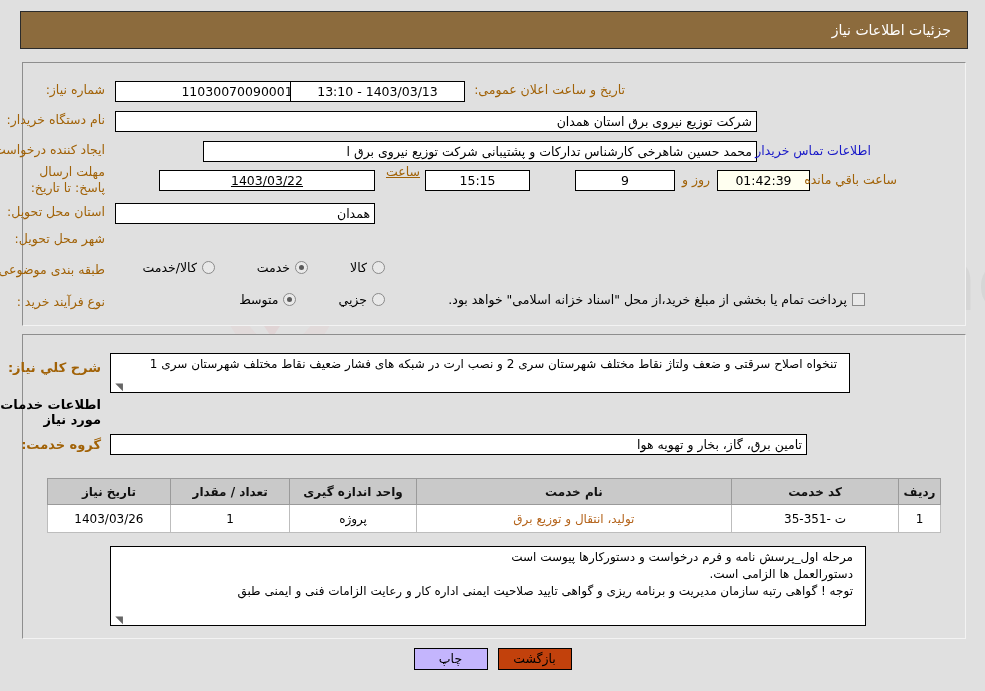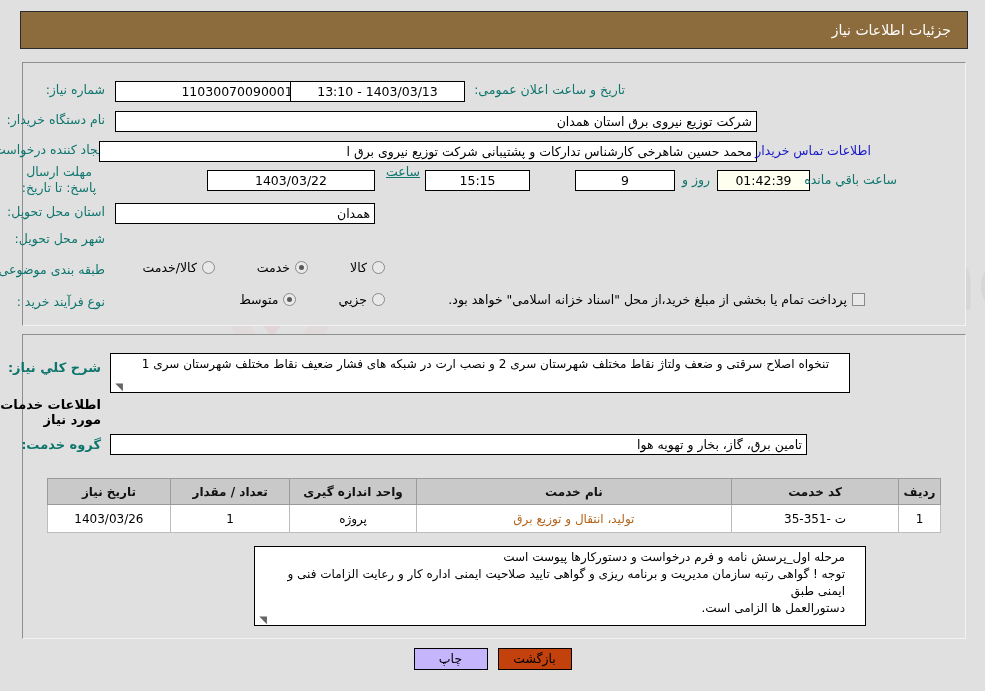"شماره نیاز:" .lbl { color: #0f766e -> #a16207; text-align: center -> right }
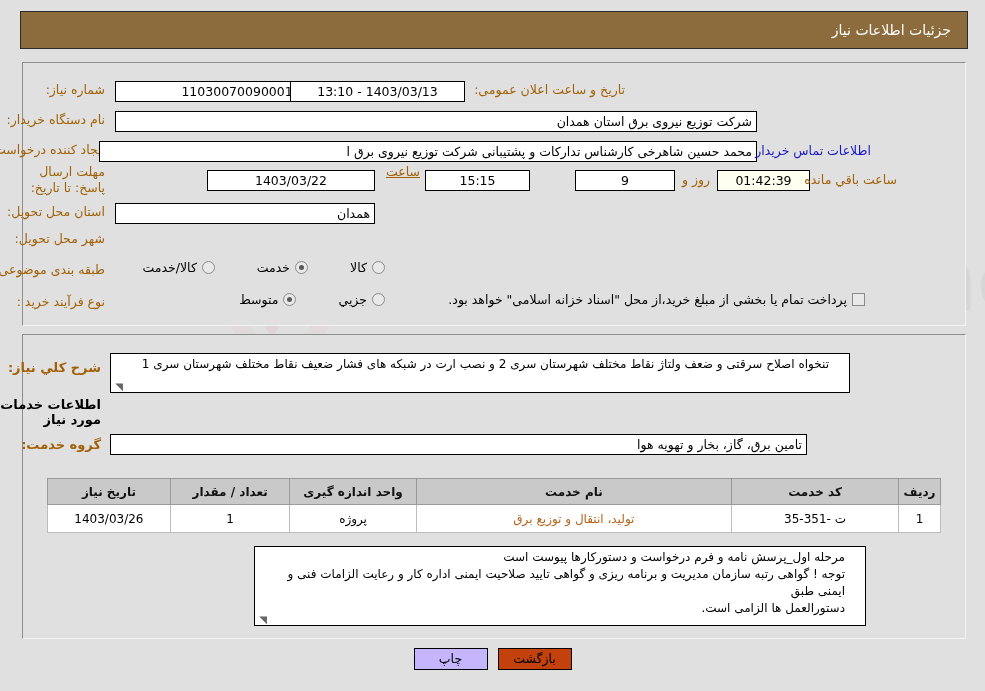"محمد حسین شاهرخی کارشناس تدارکات" div.fld { width: 658px -> 554px }
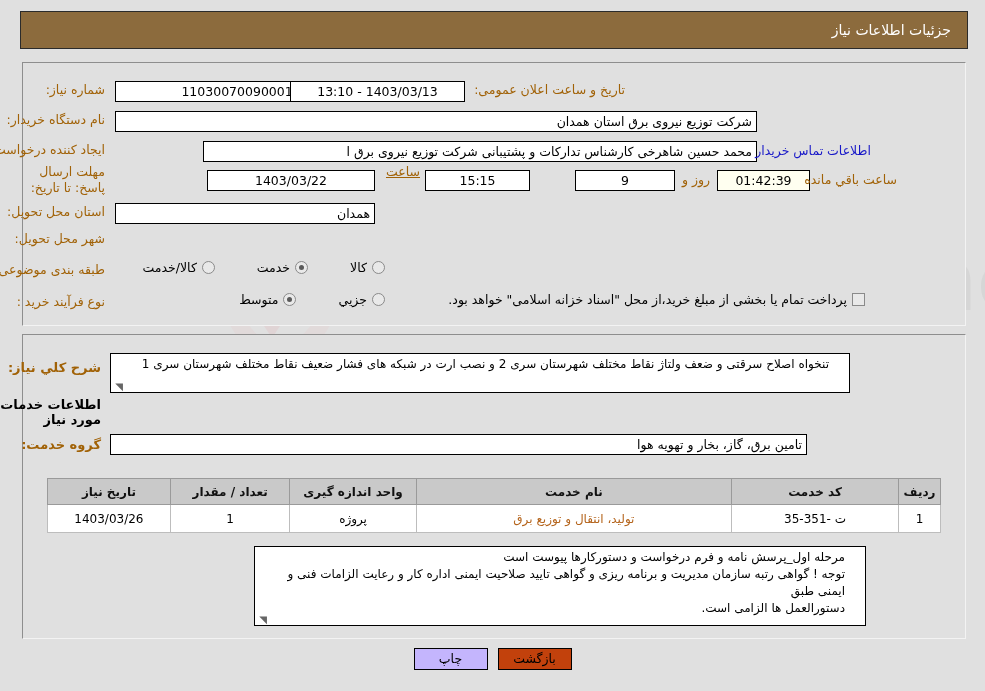"1403/03/22" div.fld { text-decoration: none -> underline; width: 168px -> 216px }
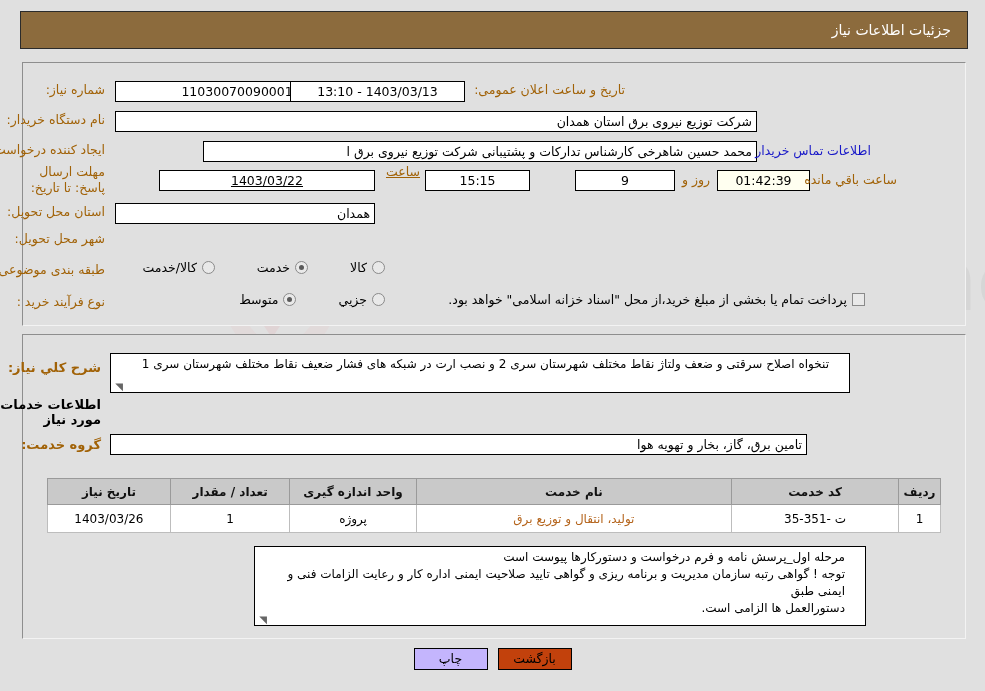"تنخواه اصلاح سرقتی و ضعف" .ta { padding: 2px 20px -> 2px 12px }
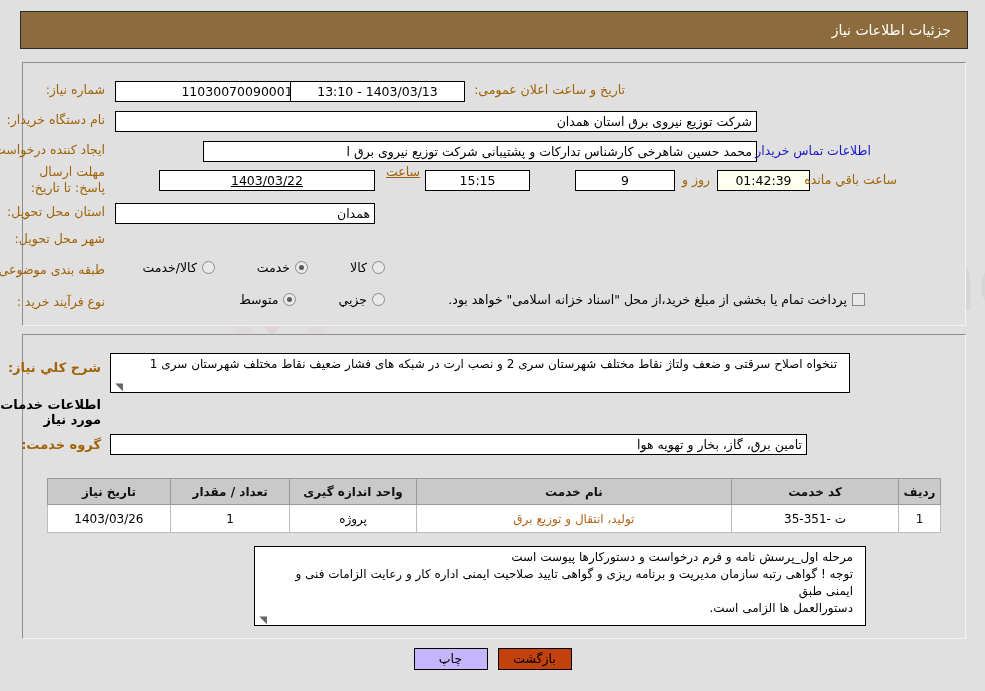"مرحله اول_پرسش نامه و فرم" div.ta { width: 612px -> 756px }
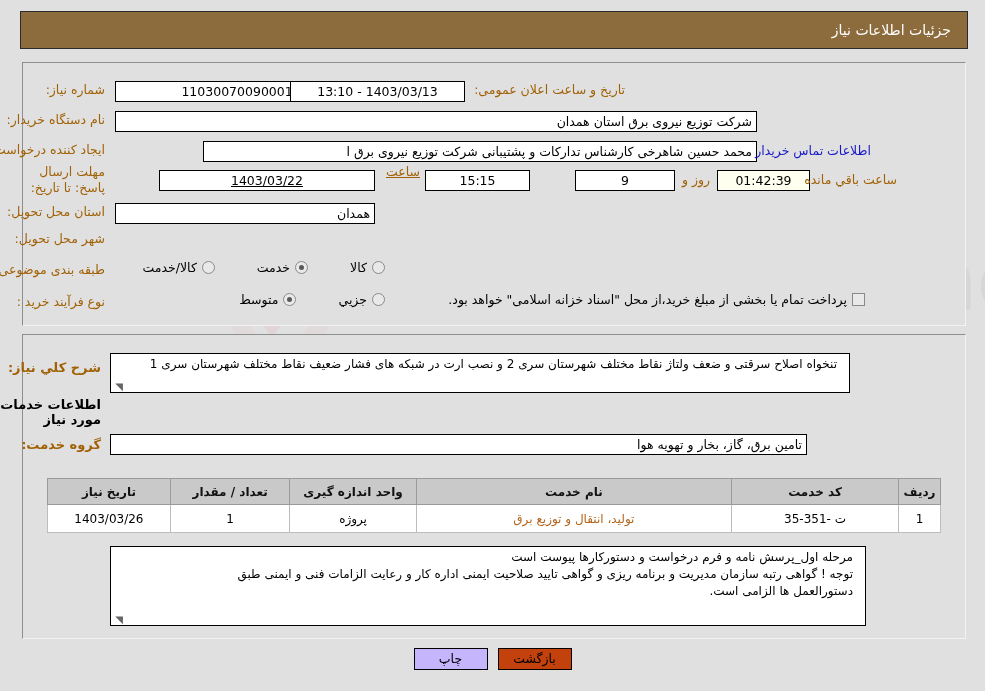"توجه ! گواهی رتبه سازمان" div { order: before "دستورالعمل ها الزامی است." -> after "دستورالعمل ها الزامی است." }
